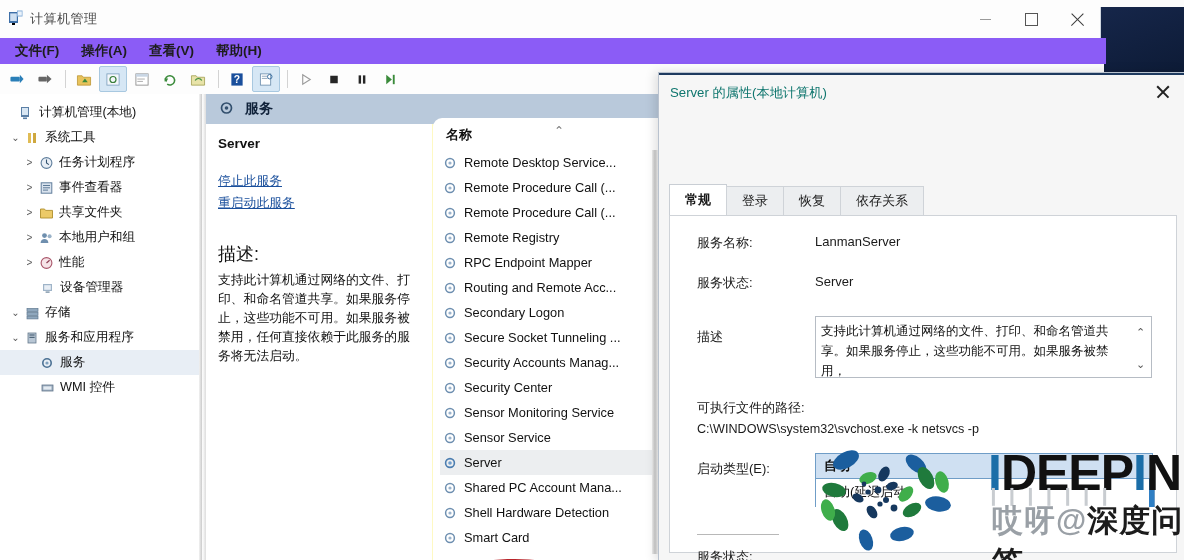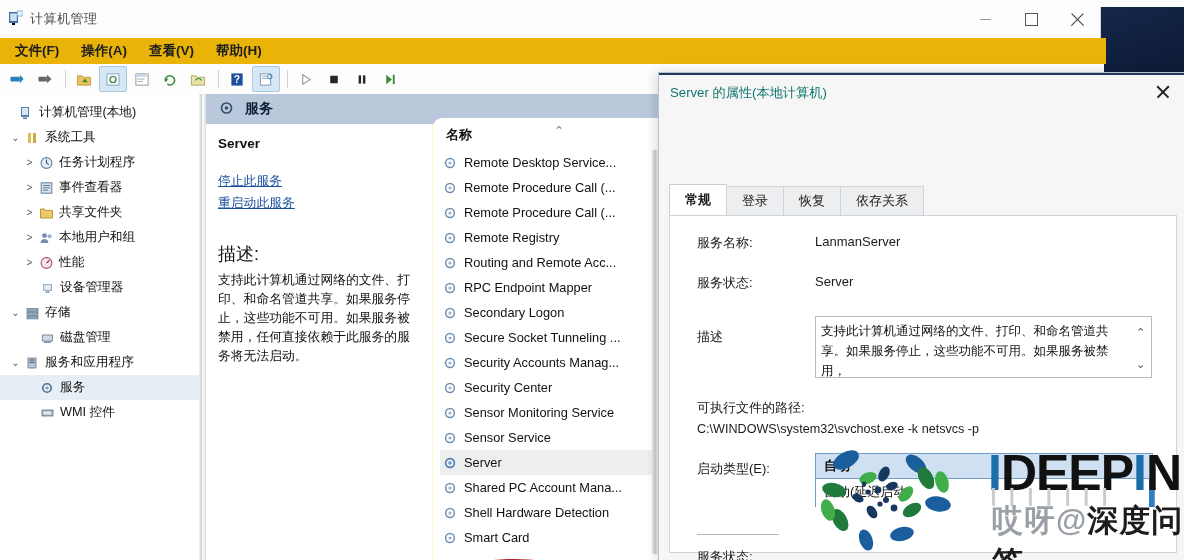"文件(F)" .menubar { background: #eab308 -> #8b5cf6 }
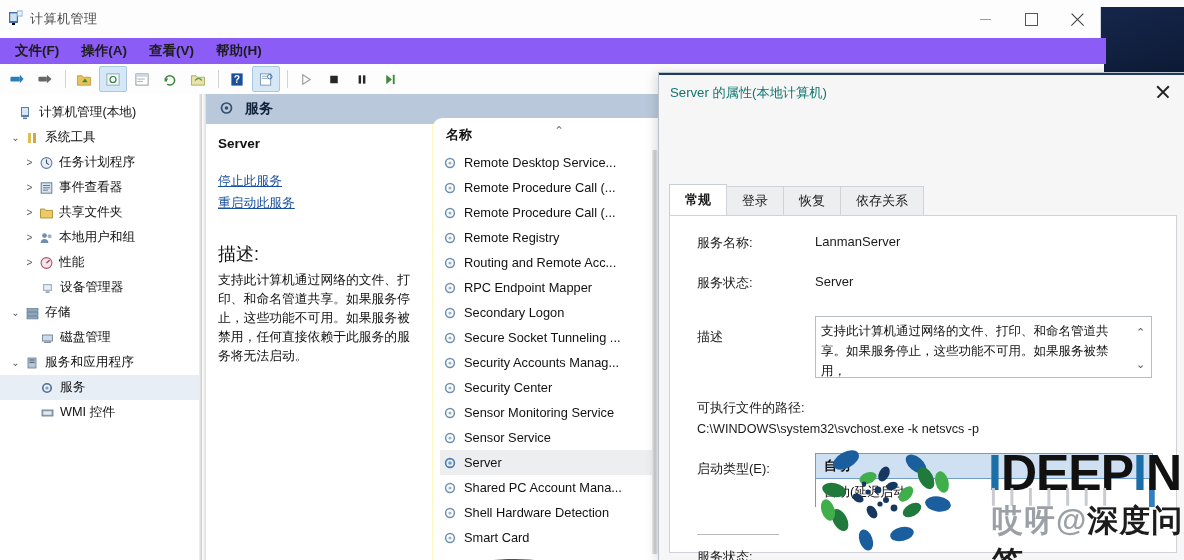"Routing and Remote Acc..." div.lrow { order: before "RPC Endpoint Mapper" -> after "RPC Endpoint Mapper" }
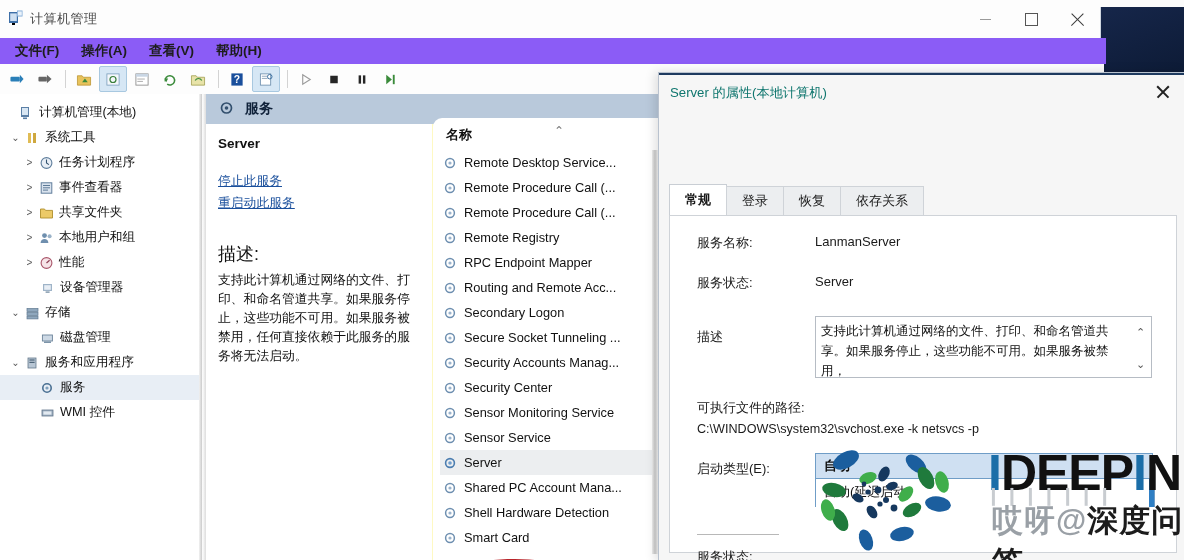"磁盘管理" div.trow { html: <div> <span> <svg> <rect></rect> <rect></rect> </svg> </span> <span>磁盘管理</span> </div> -> none }
